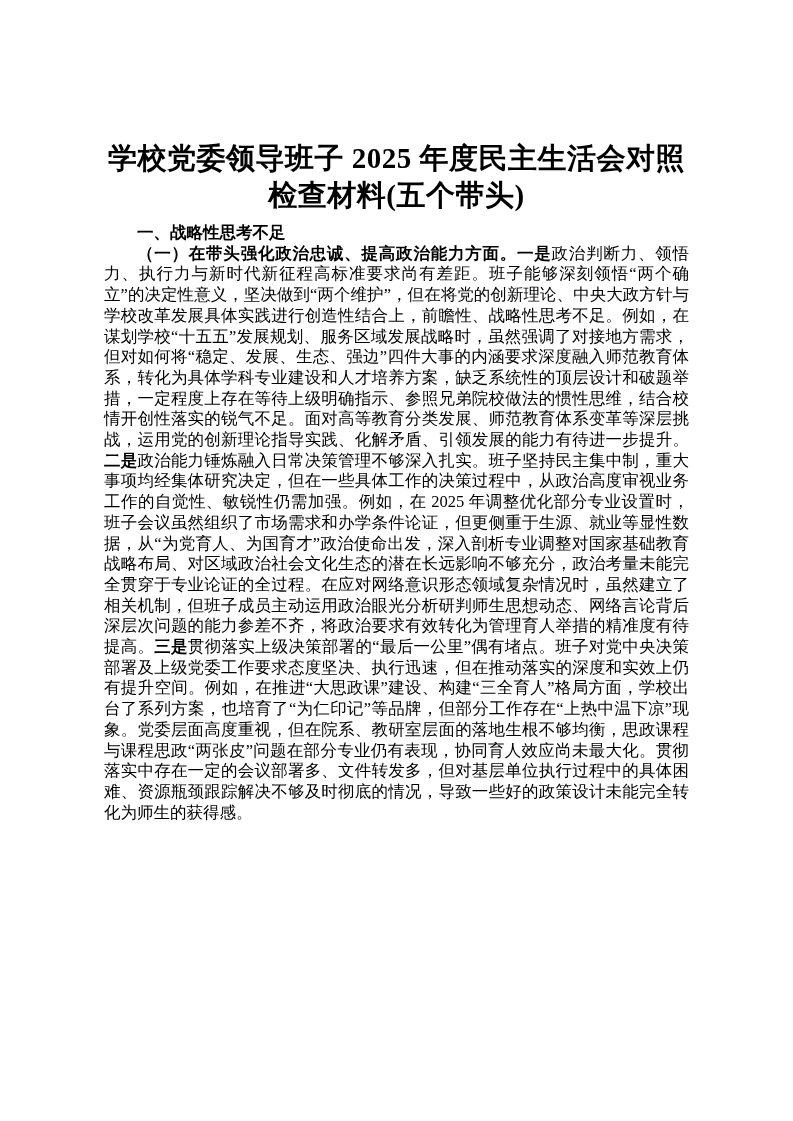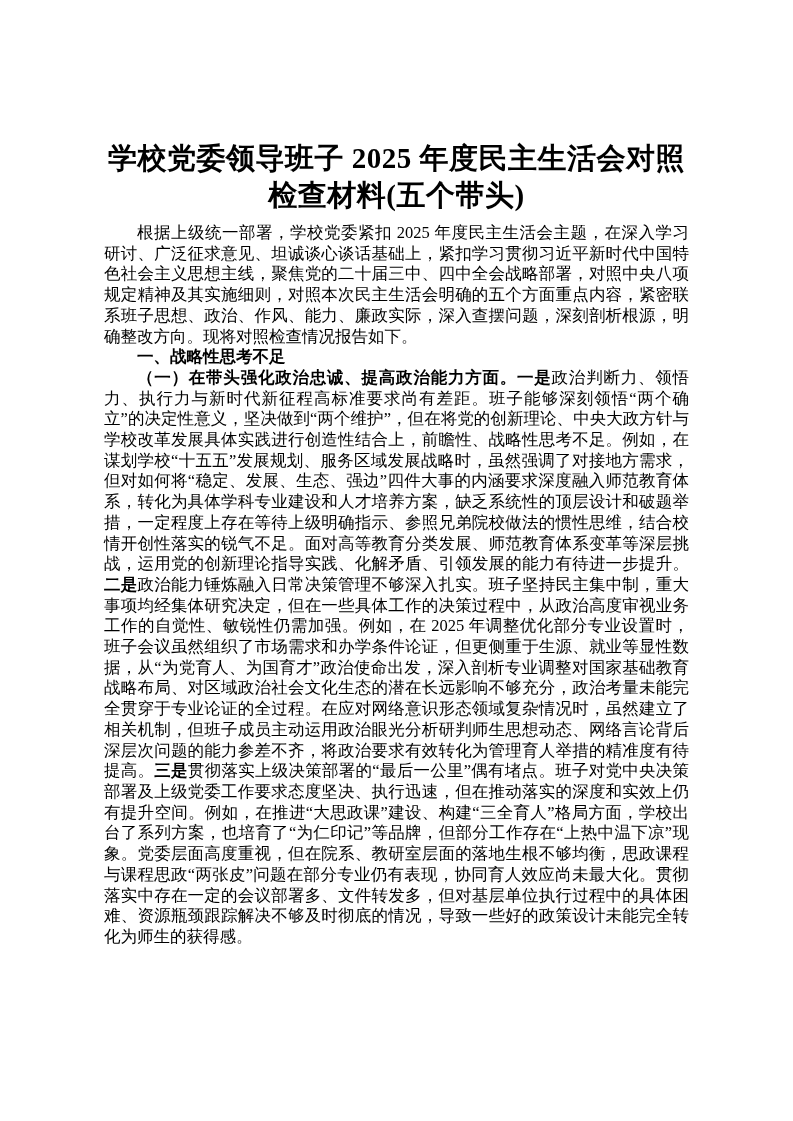"根据上级统一部署，学校党委紧扣 2025" p.para { html: <p><span>根据上级统一部署，学校党委紧扣 2025 年度民主生活会主题，在深入学习研讨、广泛征求意见、坦诚谈心谈话基础上，紧扣学习贯彻习近平新时代中国特色社会主义思想主线，聚焦党的二十届三中、四中全会战略部署，对照中央八项规定精神及其实施细则，对照本次民主生活会明确的五个方面重点内容，紧密联系班子思想、政治、作风、能力、廉政实际，深入查摆问题，深刻剖析根源，明确整改方向。现将对照检查情况报告如下。</span></p> -> none }
